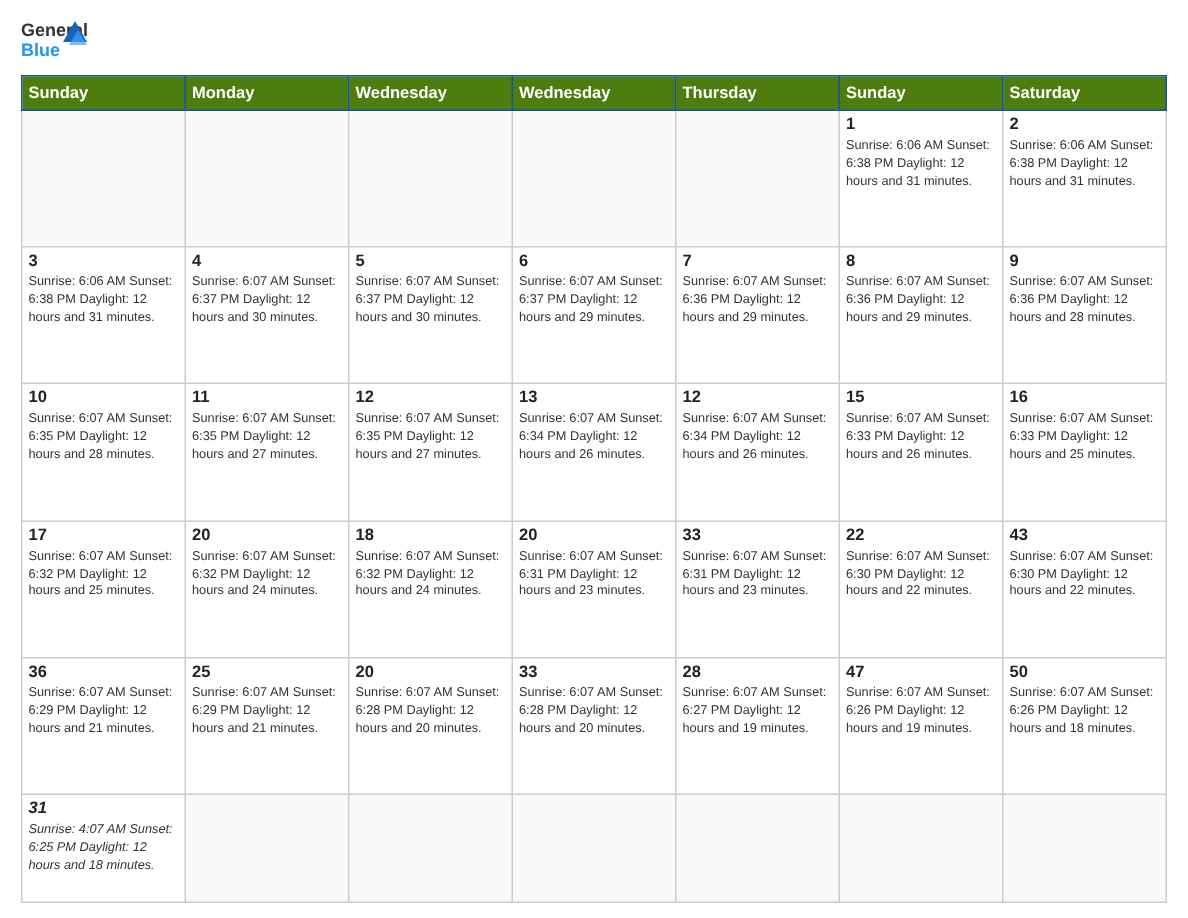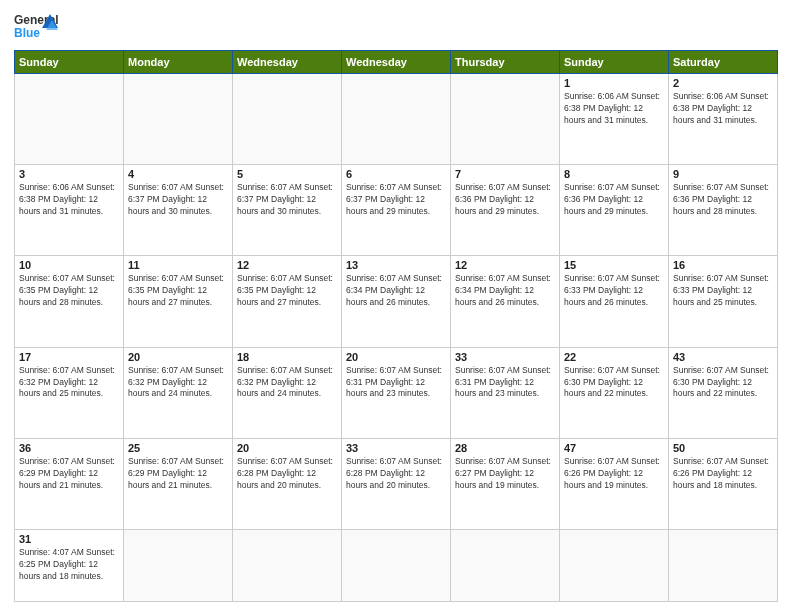"31" .last-row td { font-style: none -> italic }
